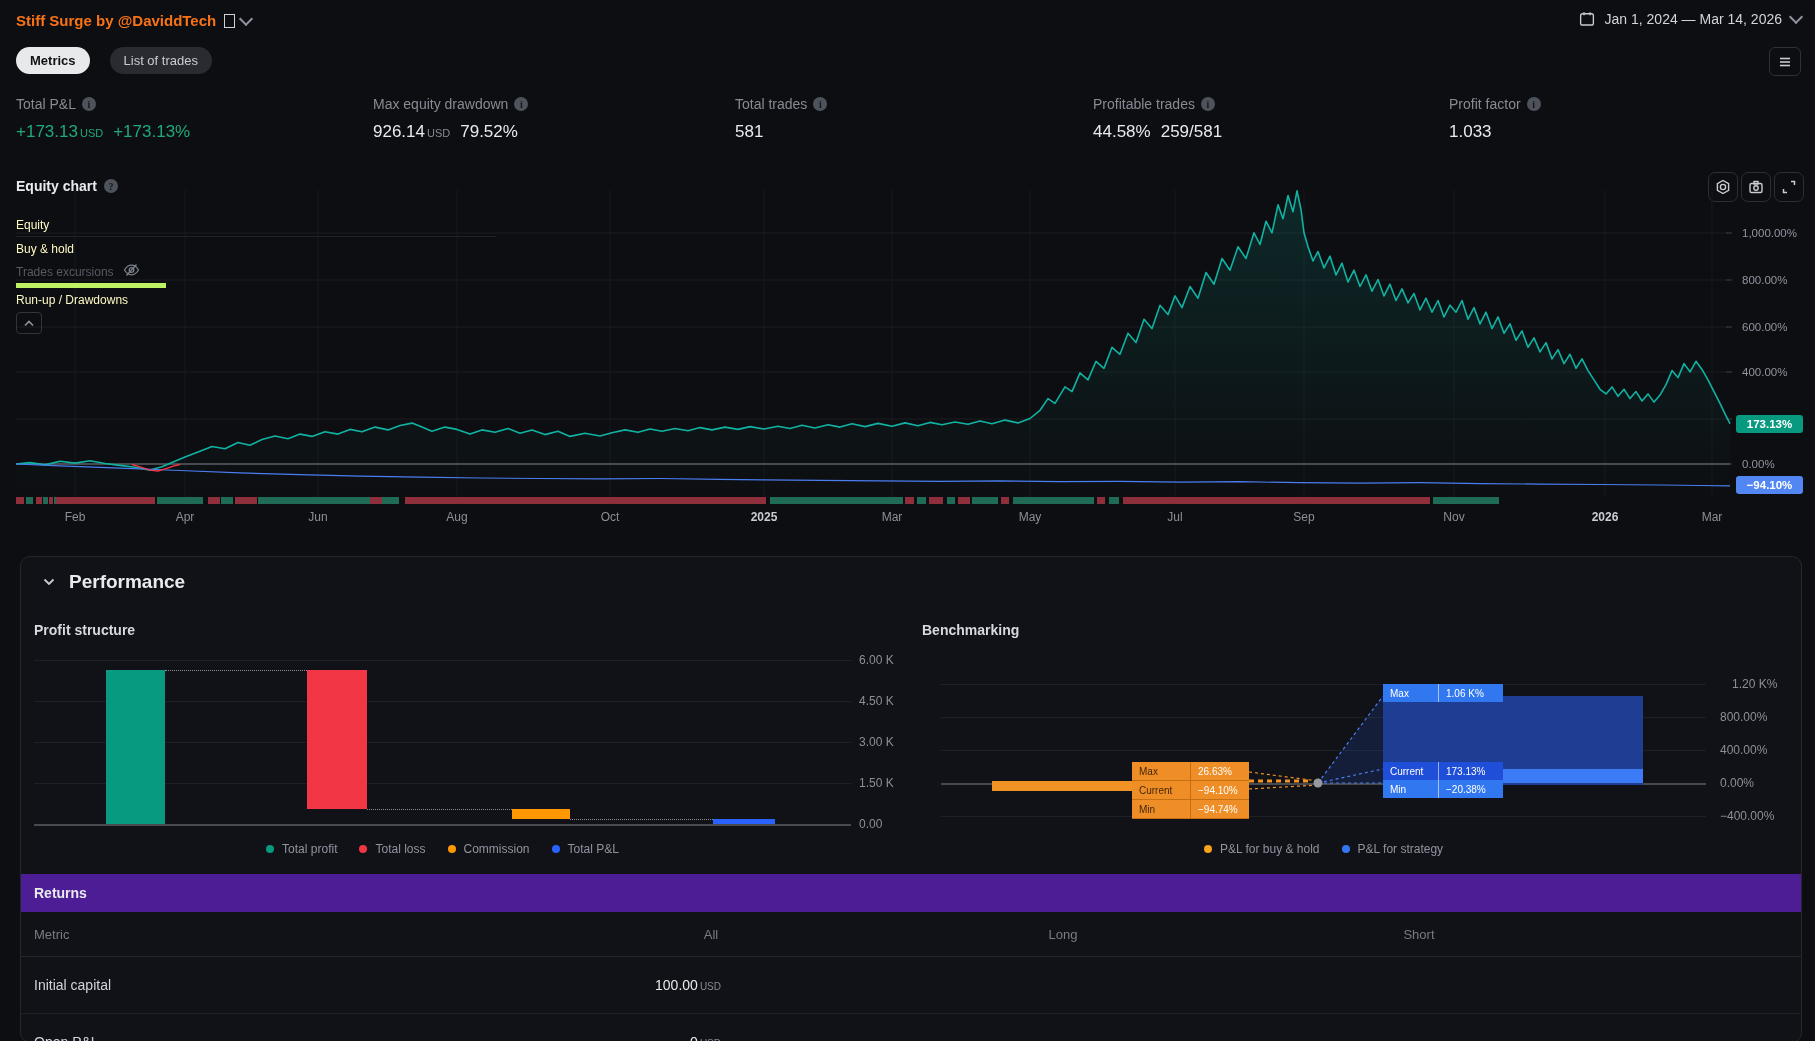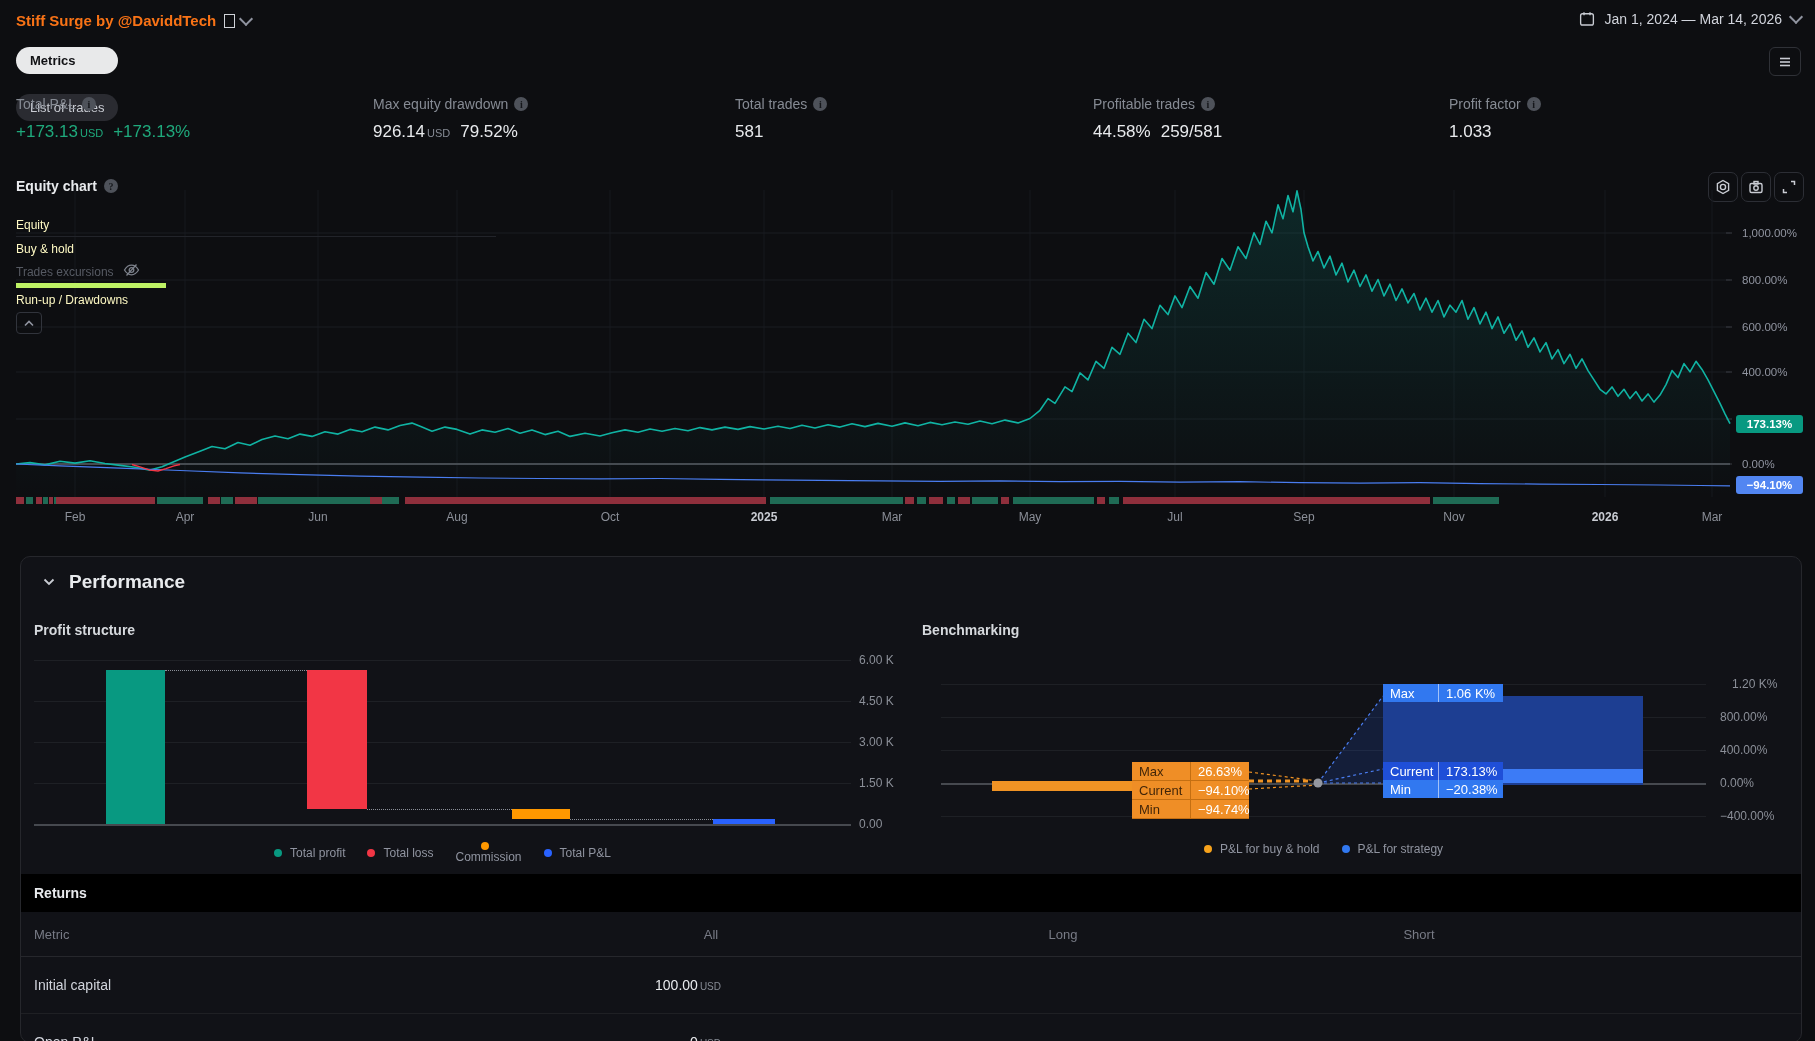"Metrics" #tabs { flex-direction: column -> none }
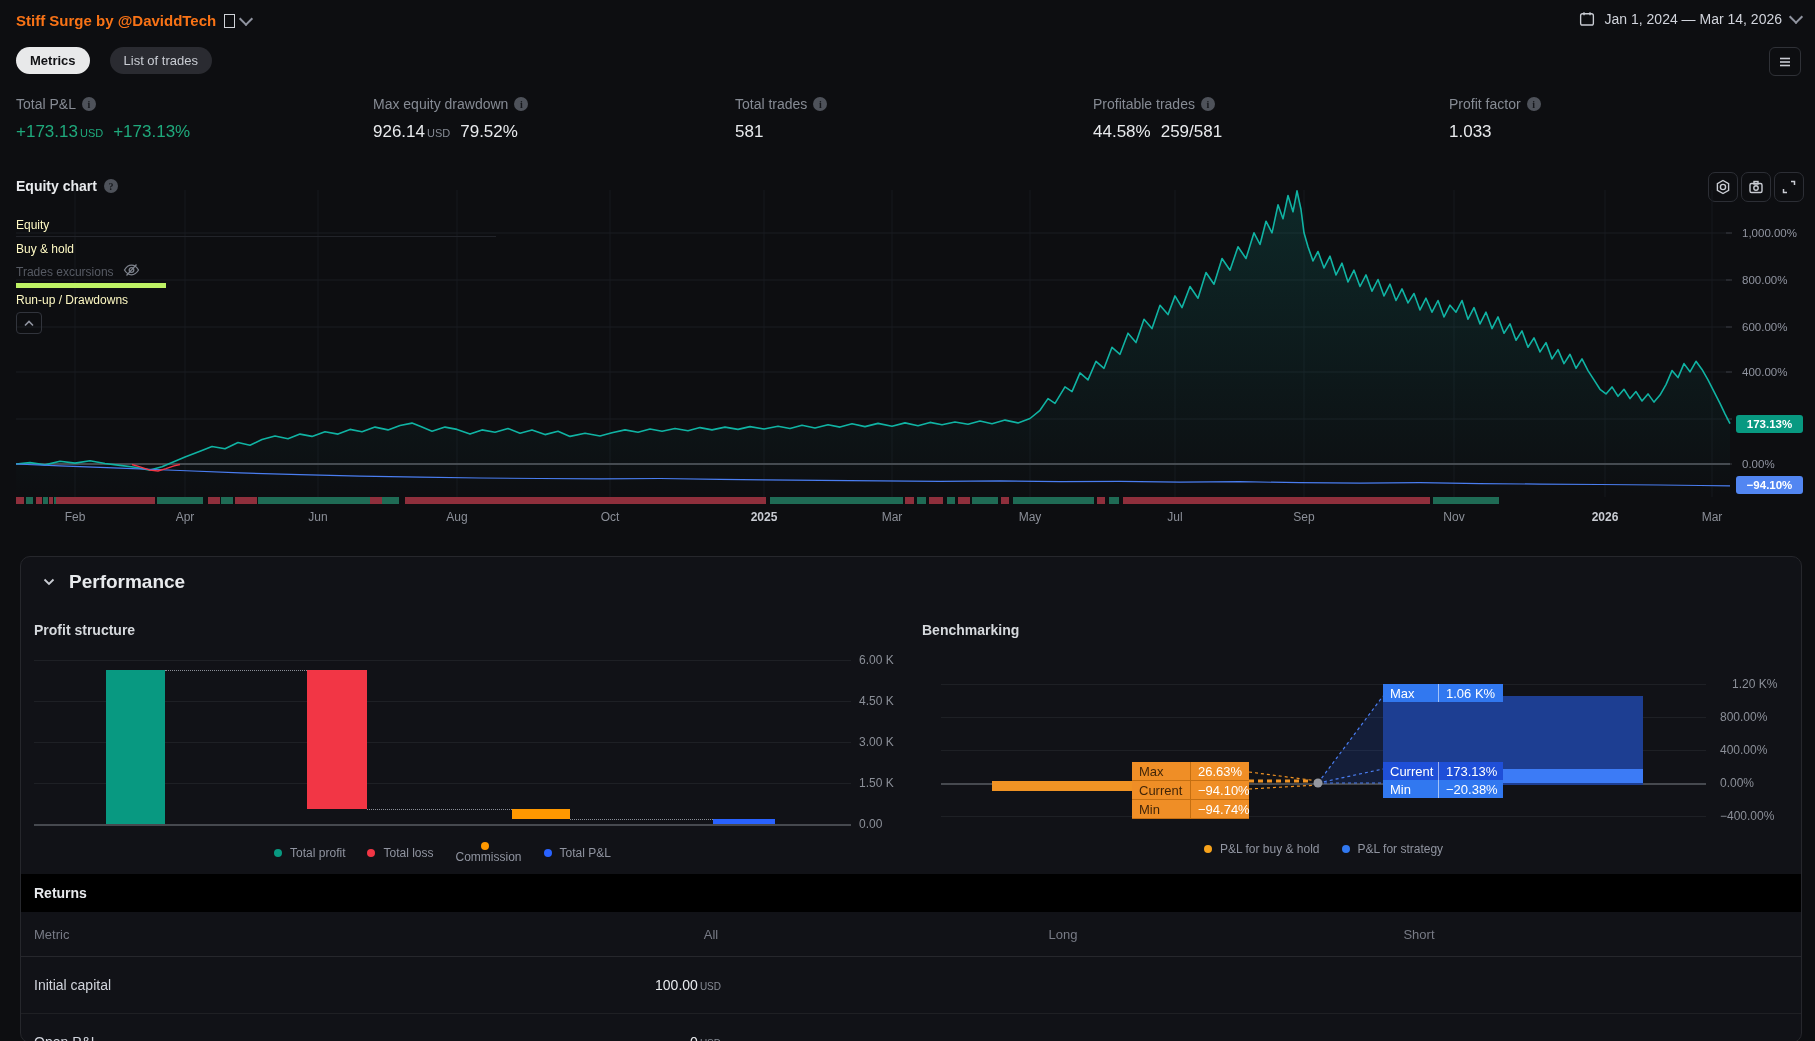"Max" .tt { font-size: 13px -> 10px }
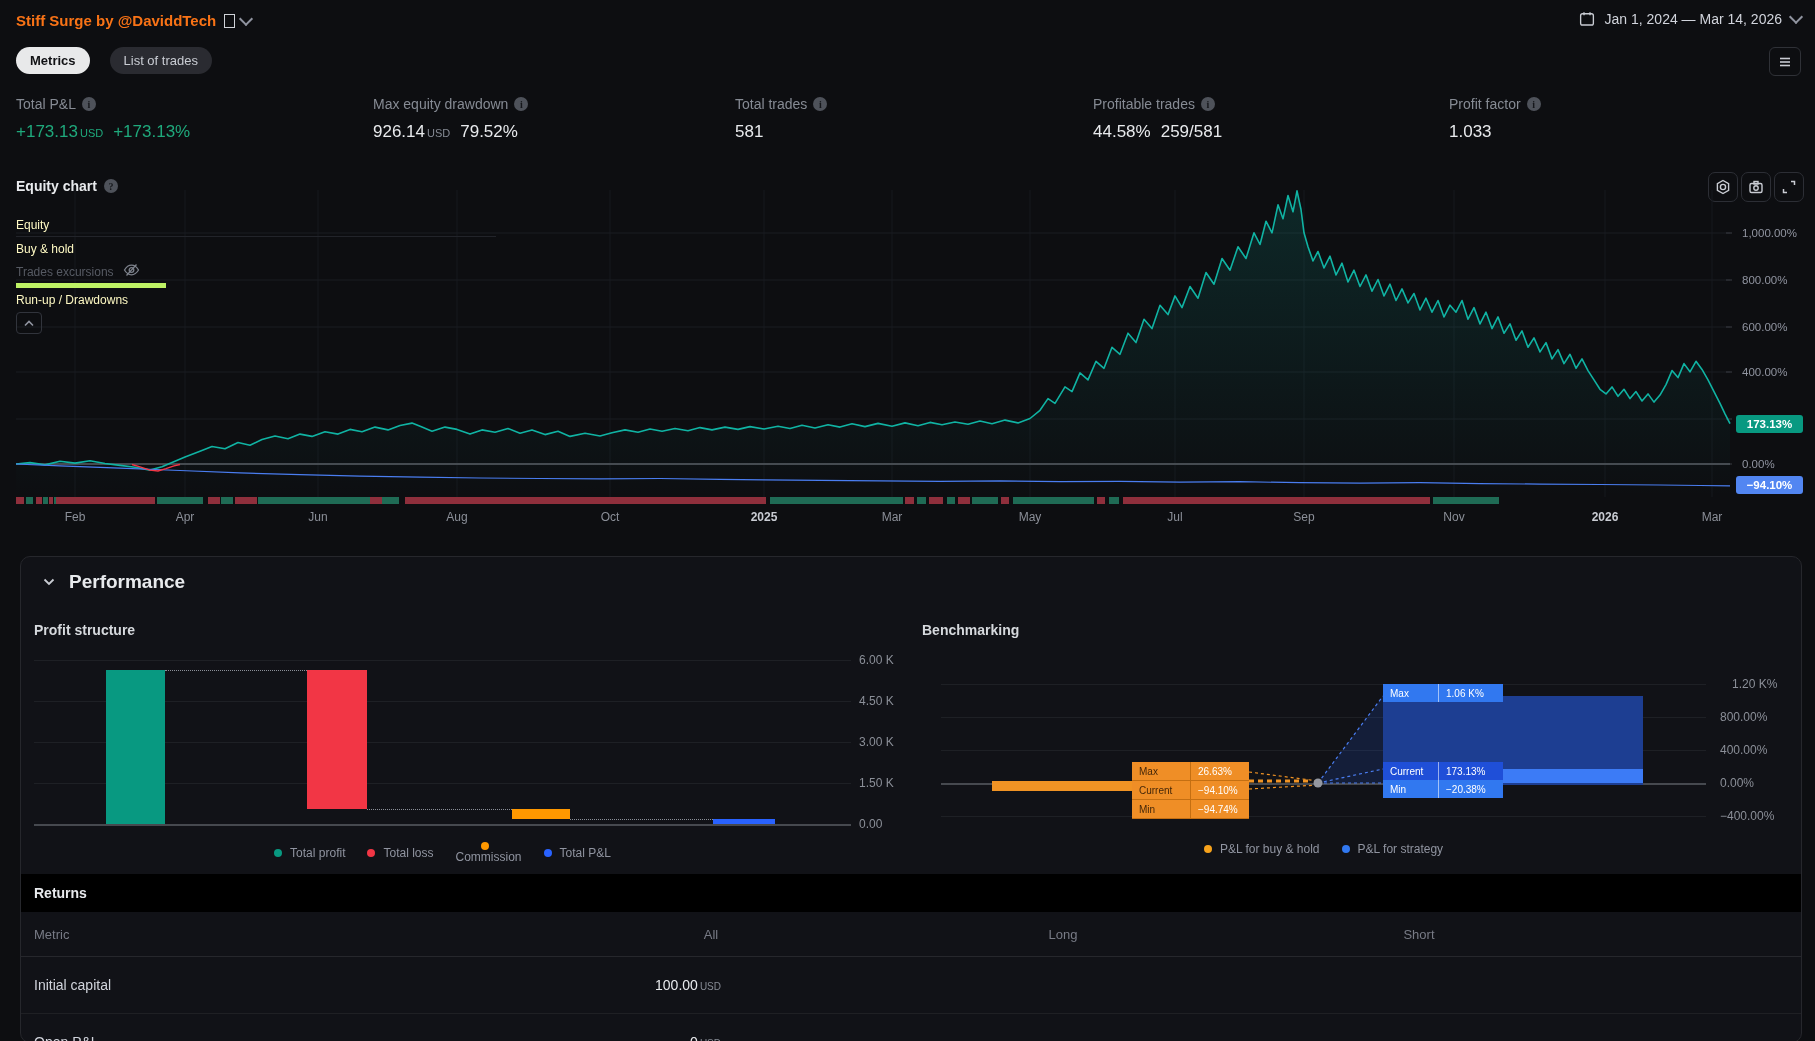"Commission" span { flex-direction: column -> none }
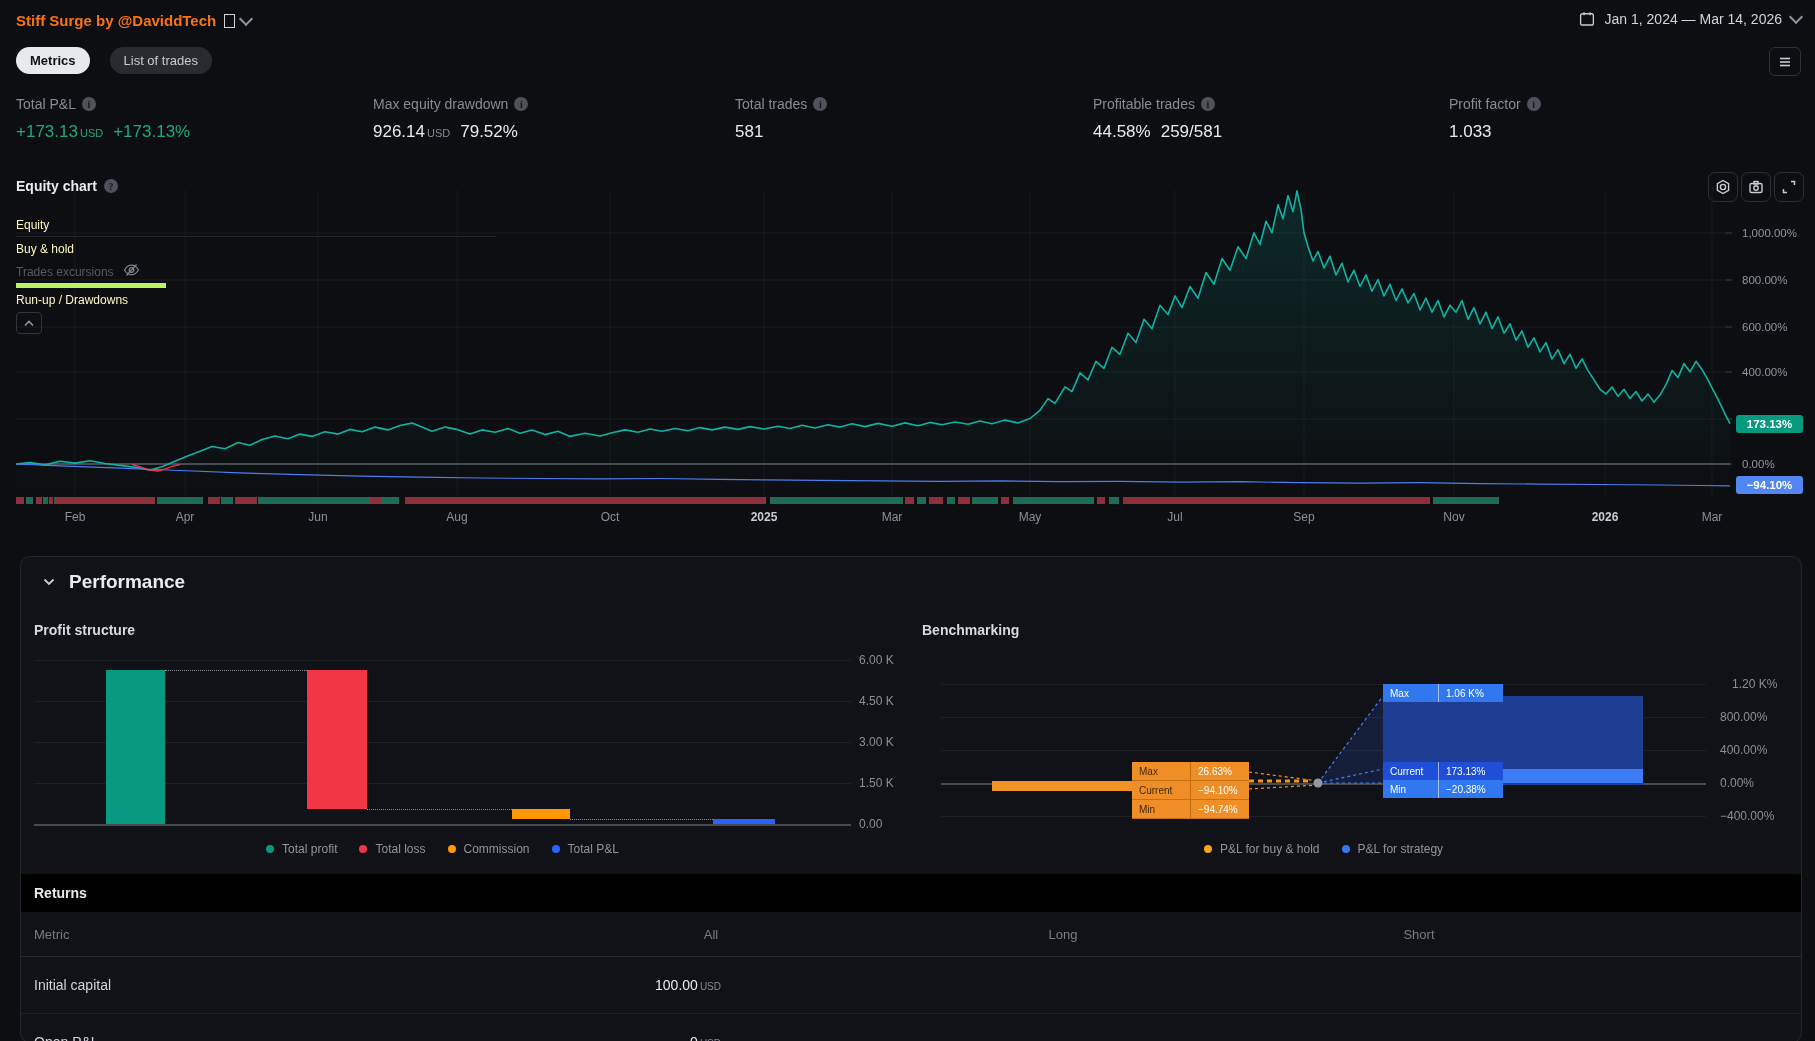"Returns" #returns-head { background: #000000 -> #4c1d95 }
